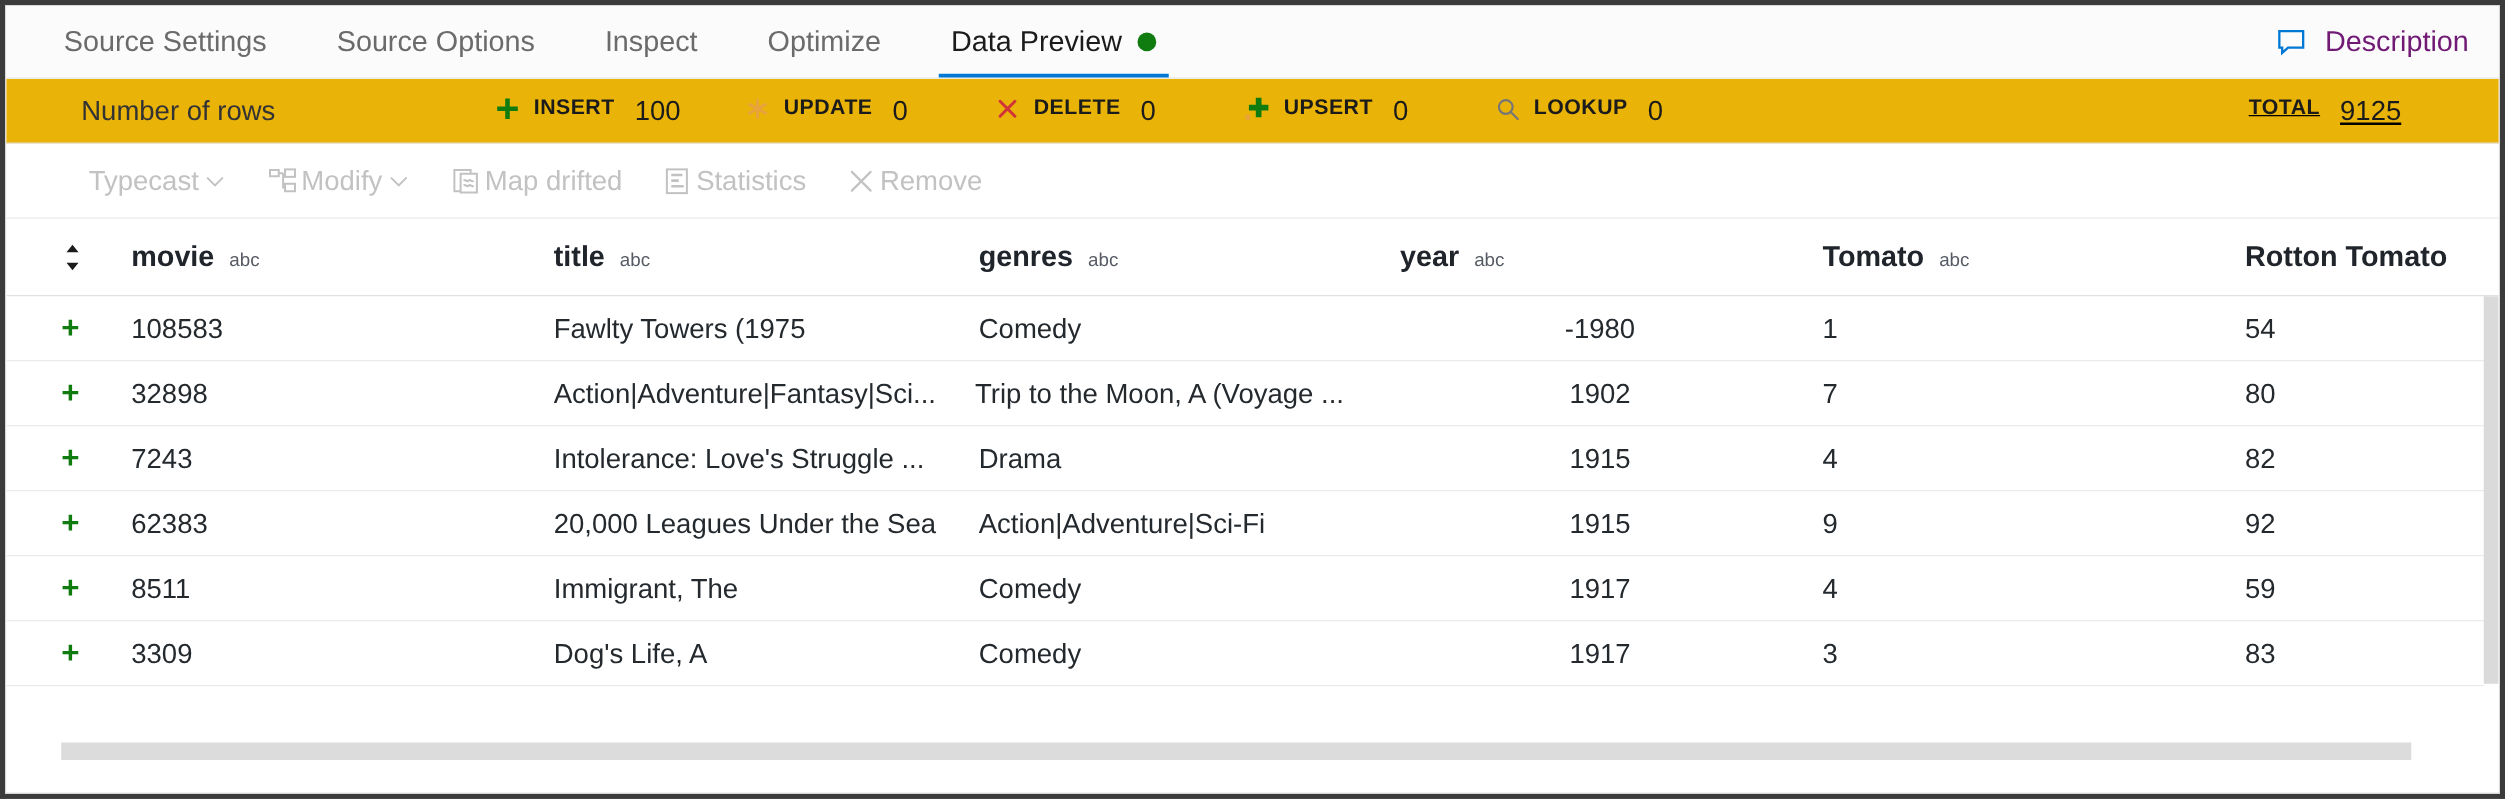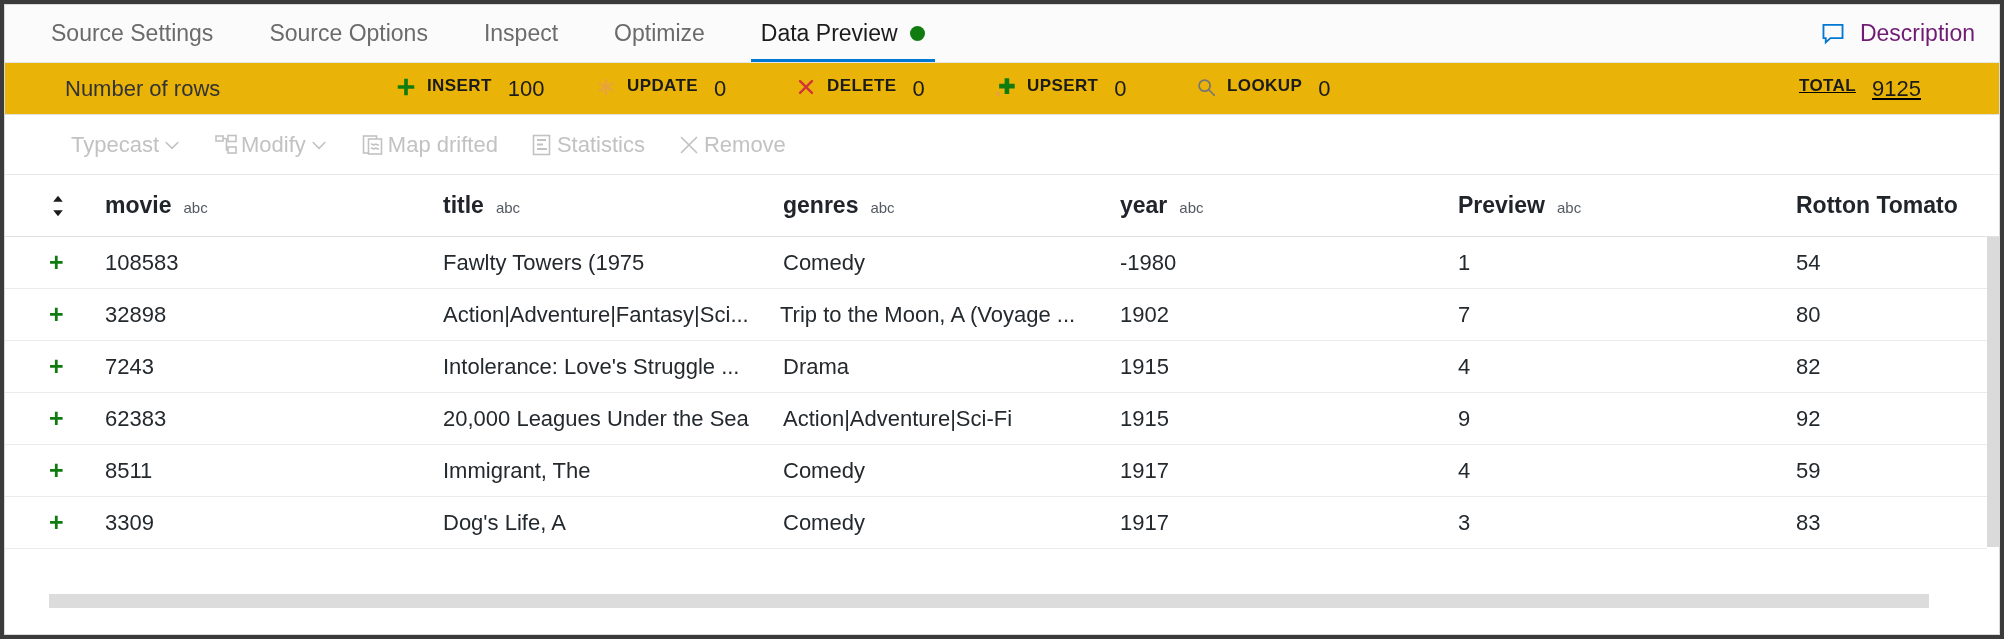"year" .col-year { text-align: none -> center }
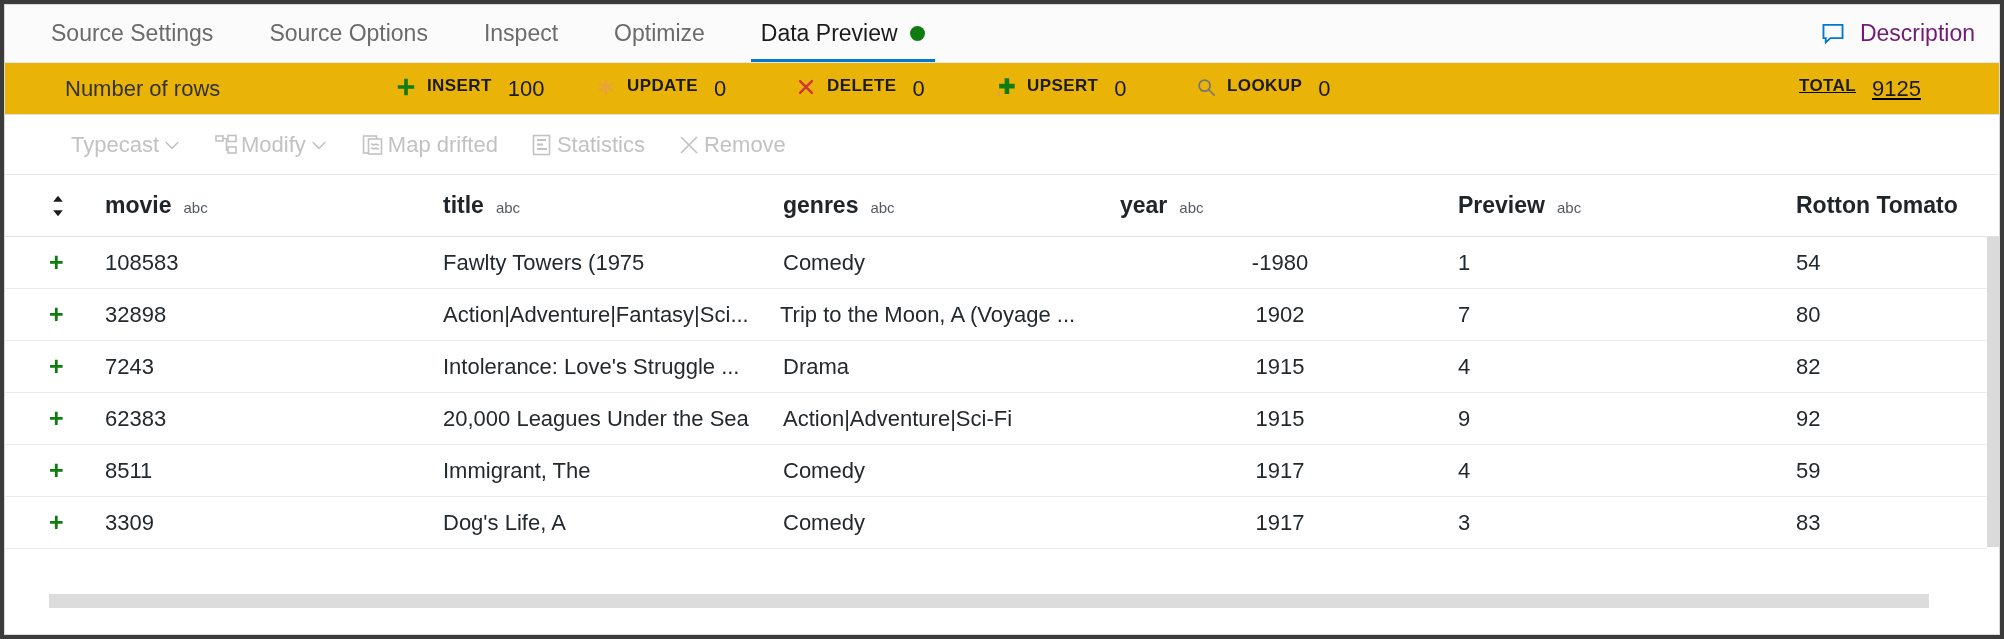"Preview" span { text: Preview -> Tomato }
